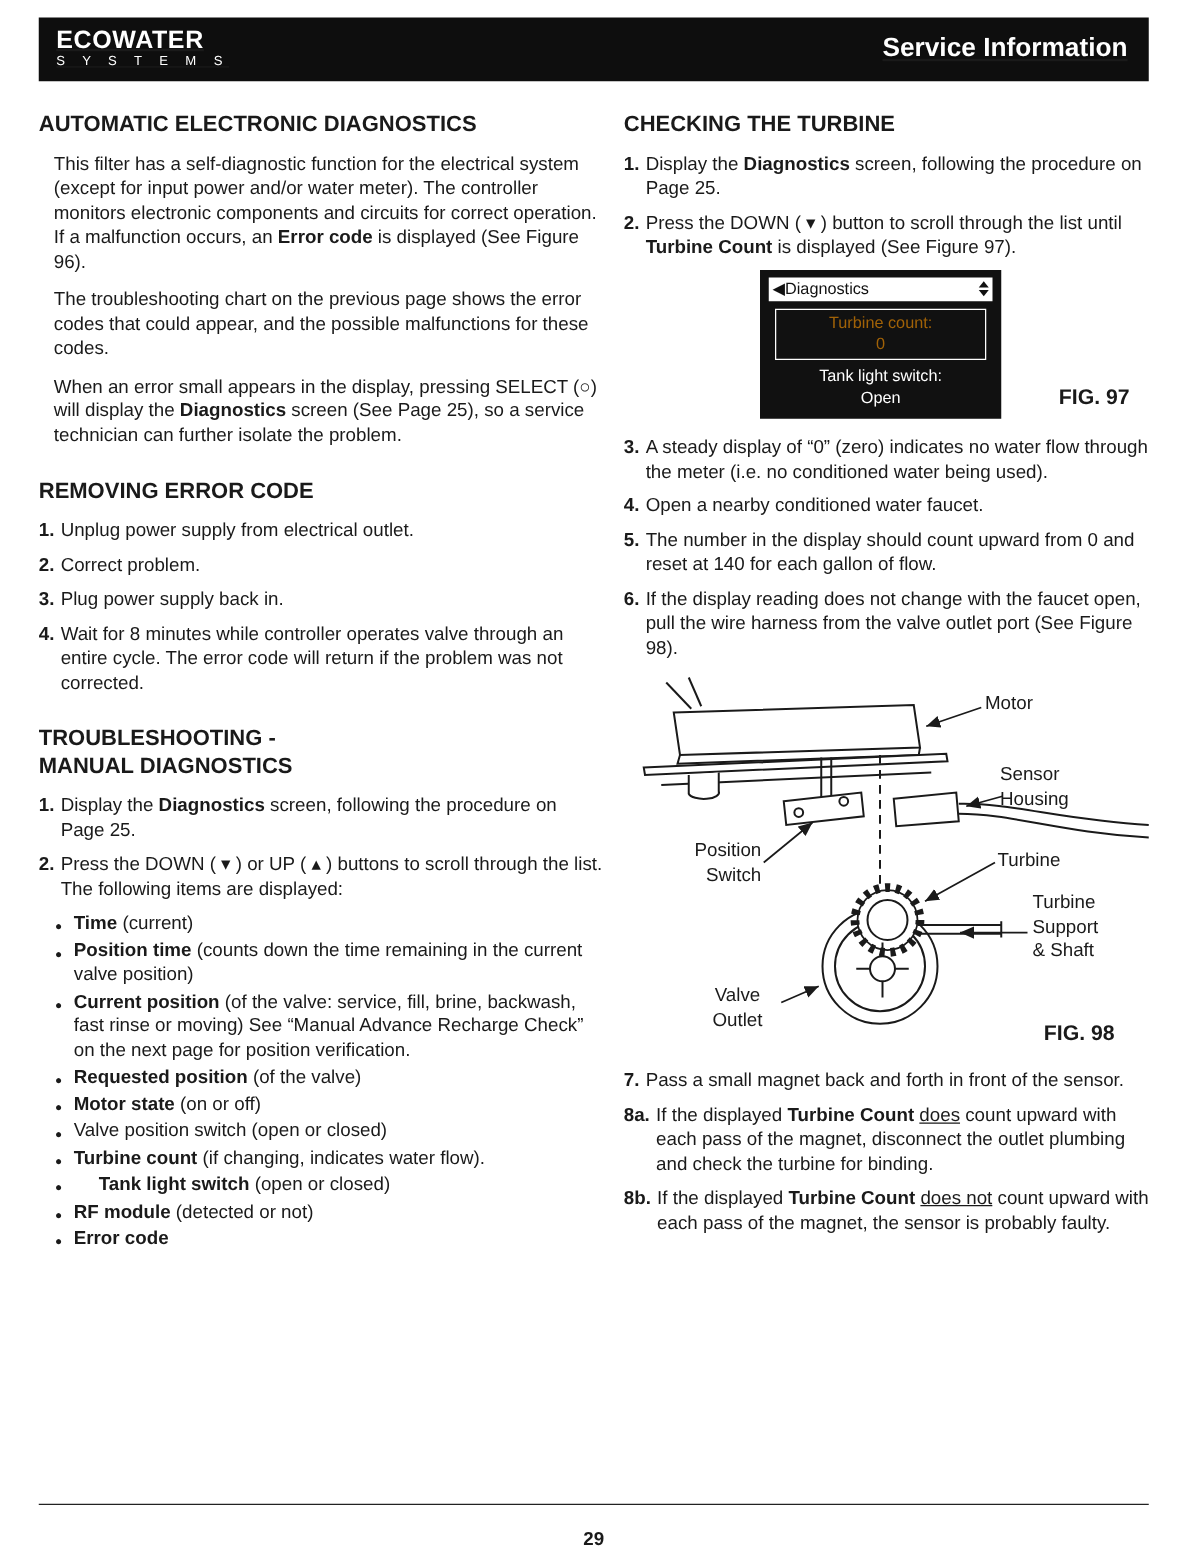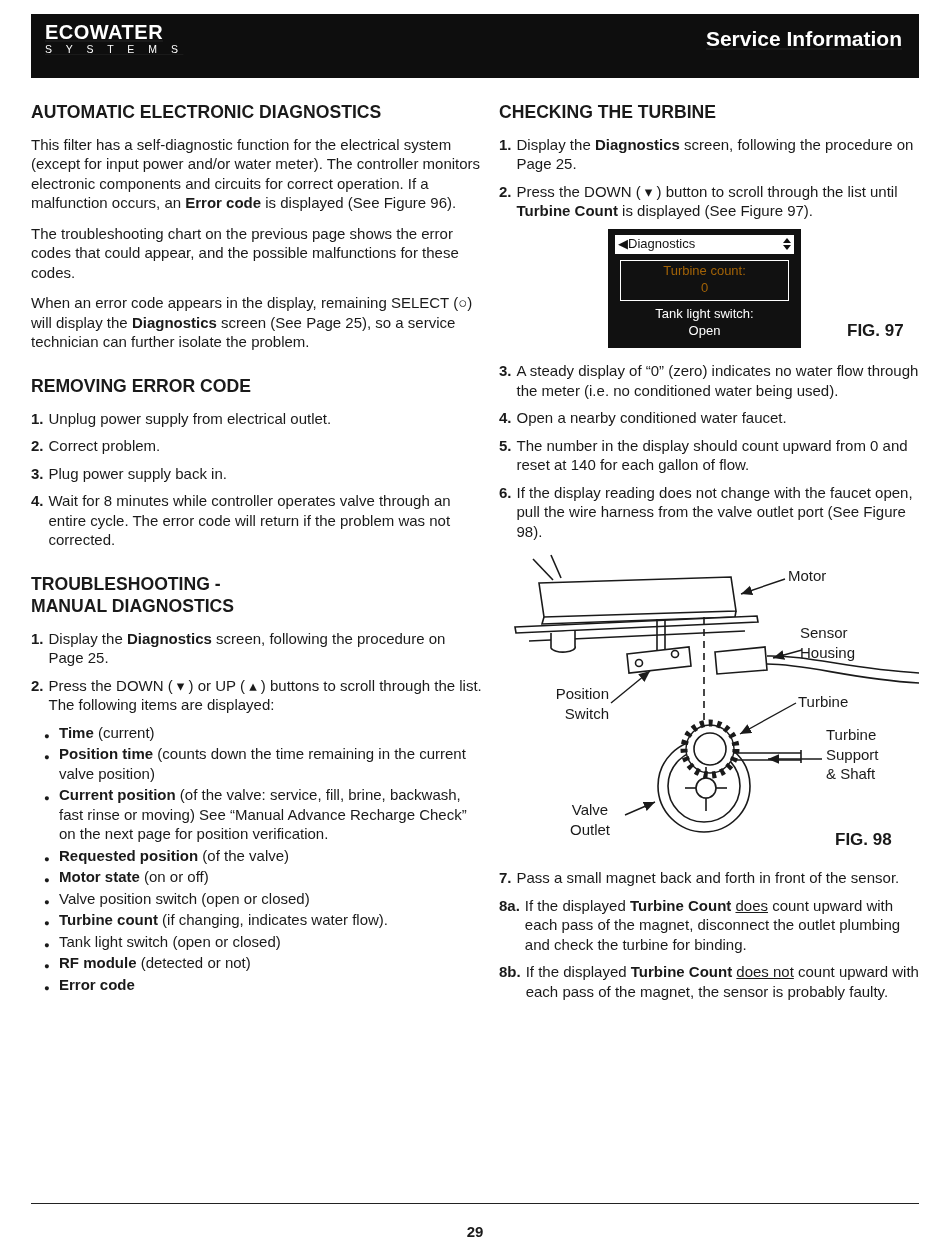"ECOWATER" .topbar { padding: 0 17px 15px 14px -> 0 17px 2px 14px }
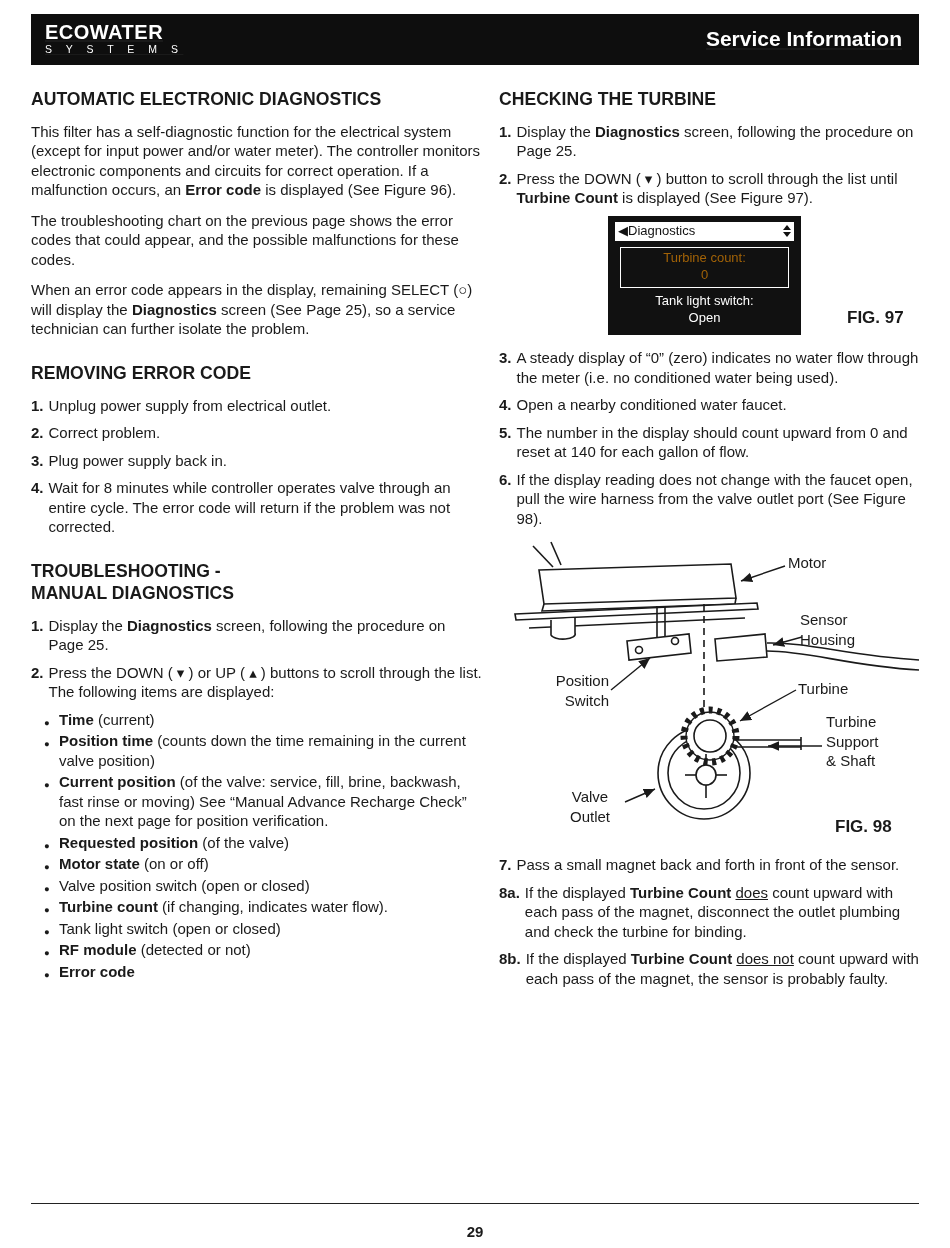"This filter has a self-diagnostic" p.para { margin: 0 0 11px 0 -> 0 0 11px 12px }
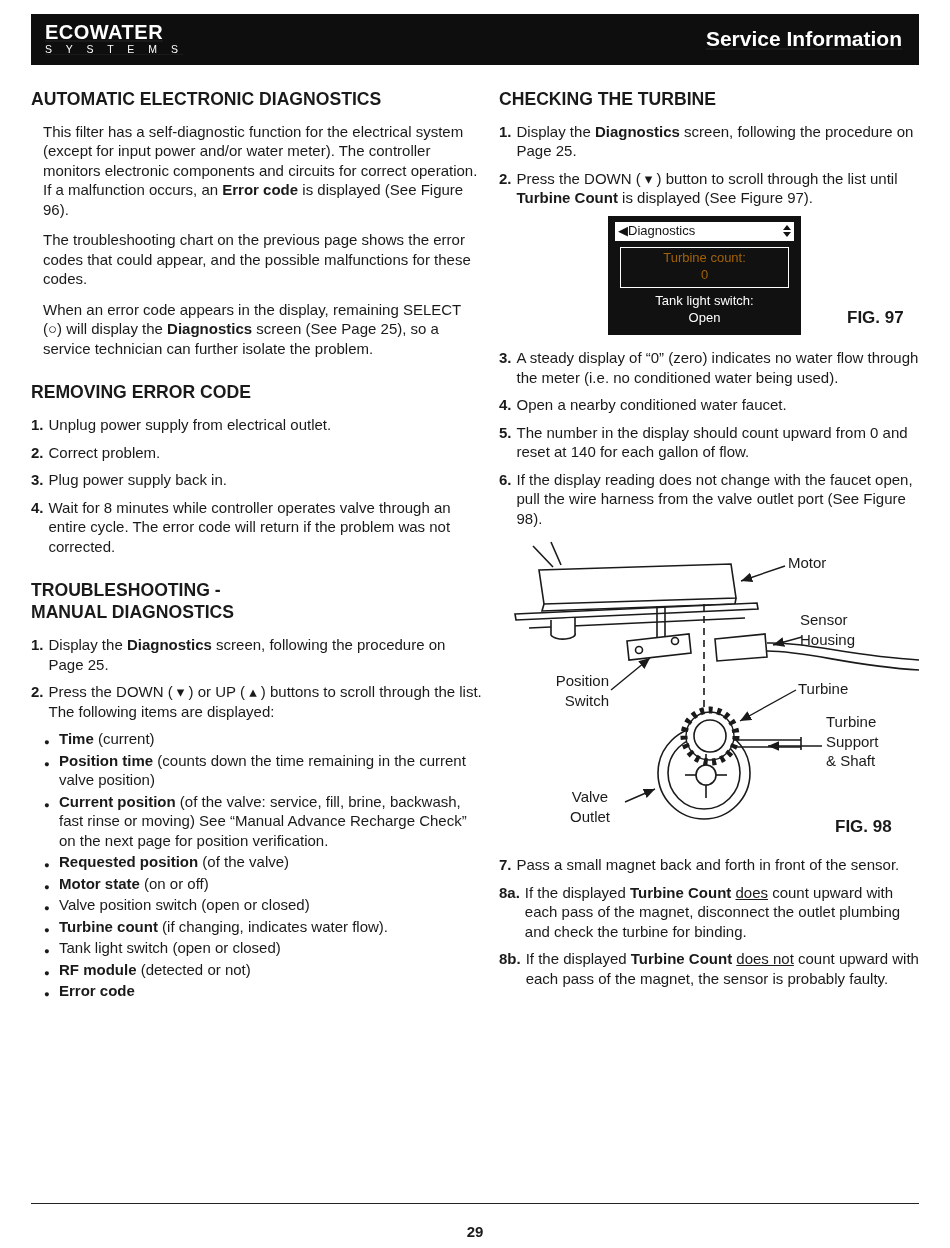"When an error code appears" span { text: code appears in the display, remaining -> small appears in the display, pressing }
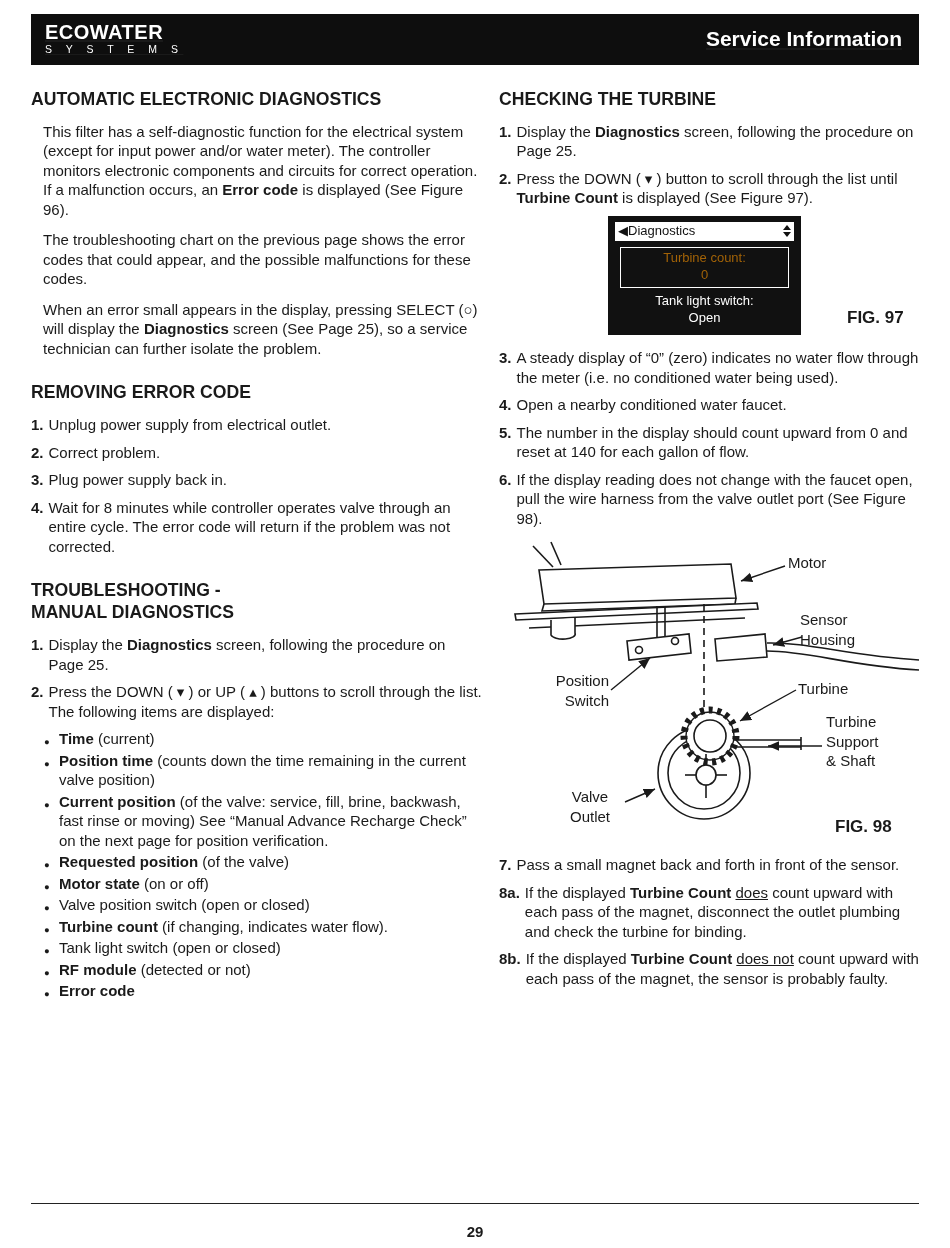"Tank light switch" span { font-weight: normal -> bold; margin-left: none -> 20px }
